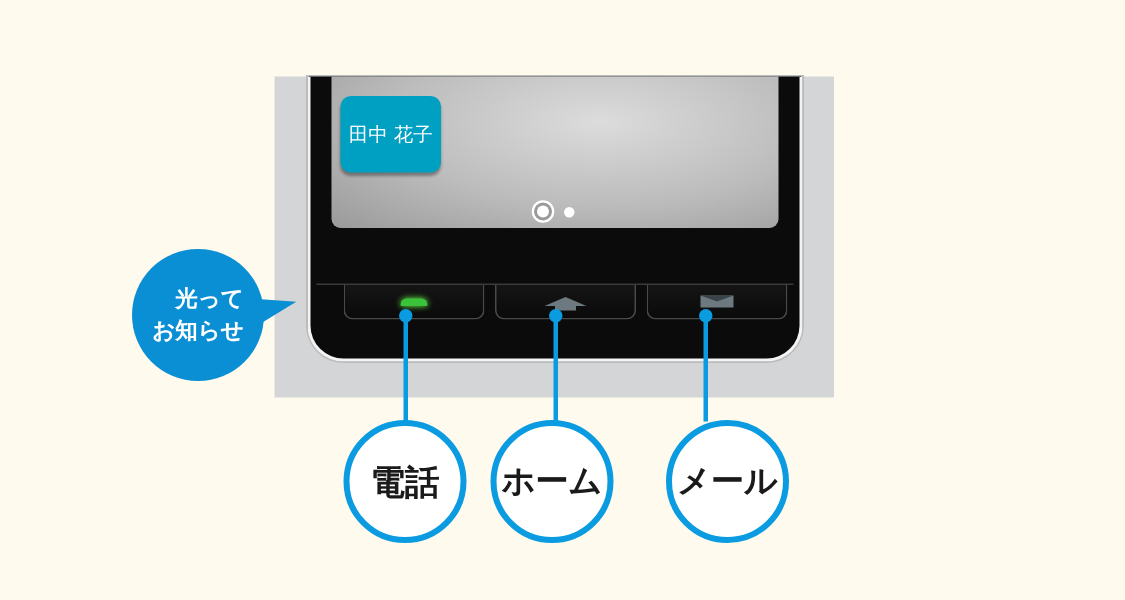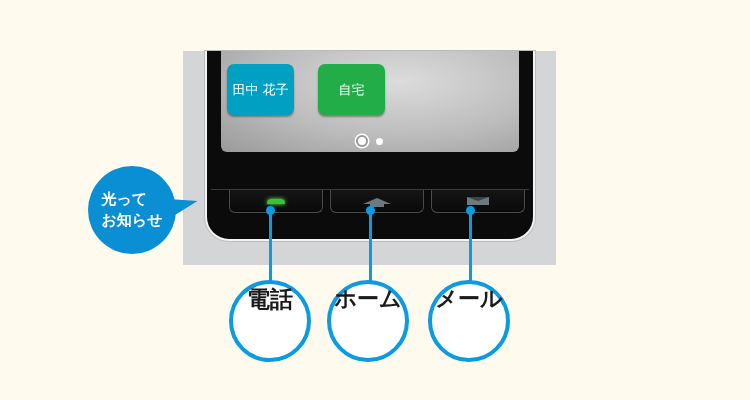"田中 花子" .tiles { gap: 24px -> 3px }
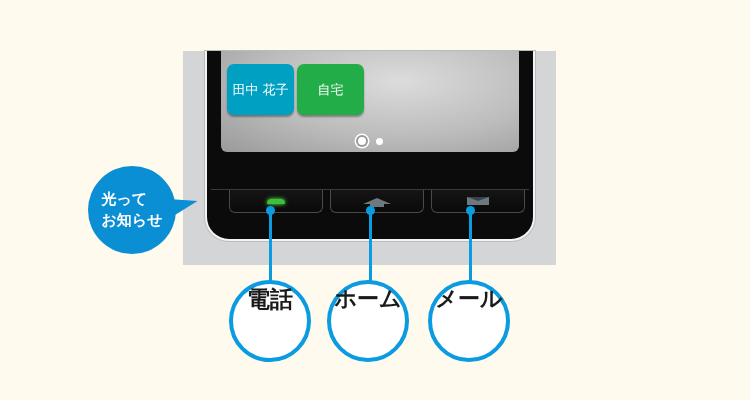"自宅" div.tile { html: <div> <span>自宅</span> </div> -> none }
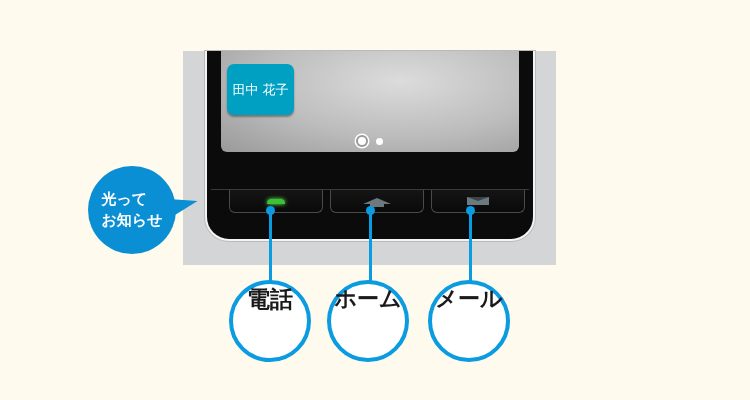"光って" .bubble { text-align: left -> right }
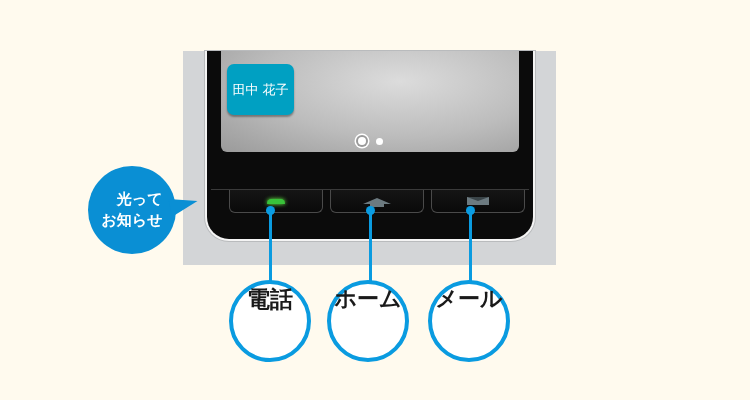"電話" .label { align-items: none -> center }
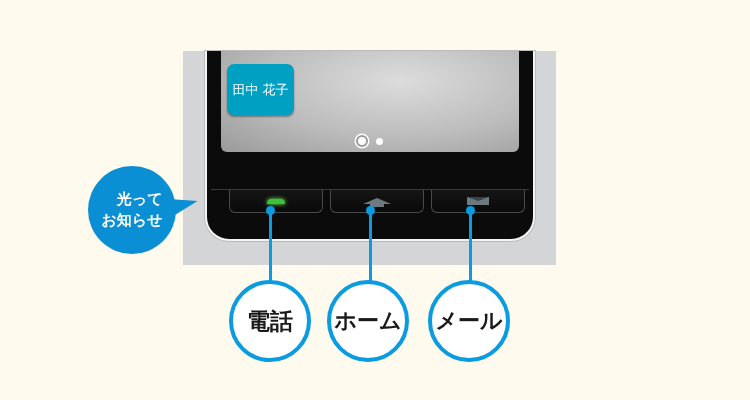"メール" div.label { left: 428px -> 444px }
